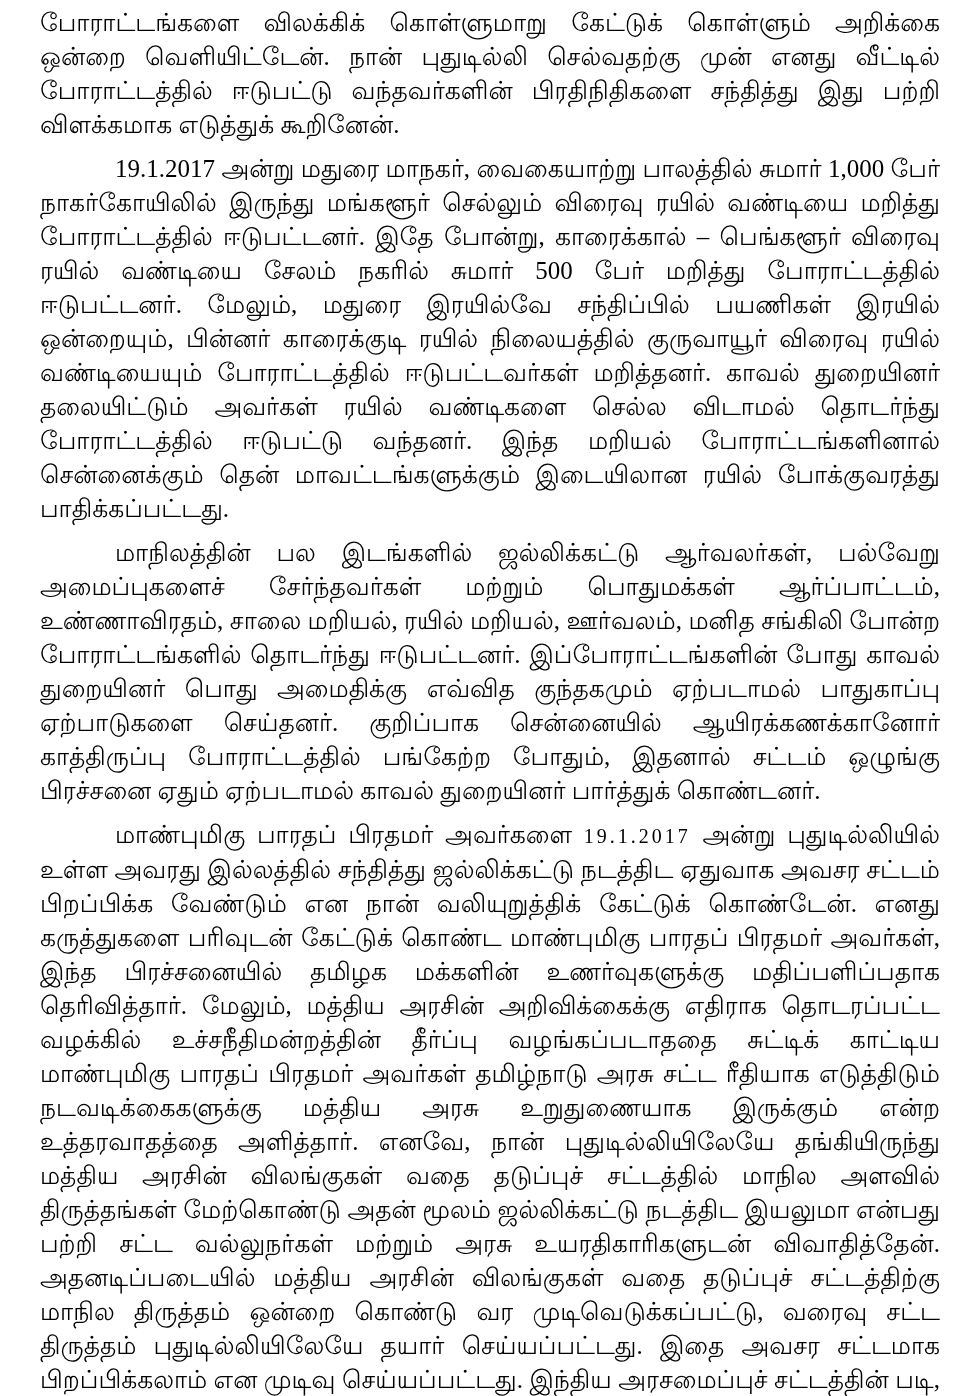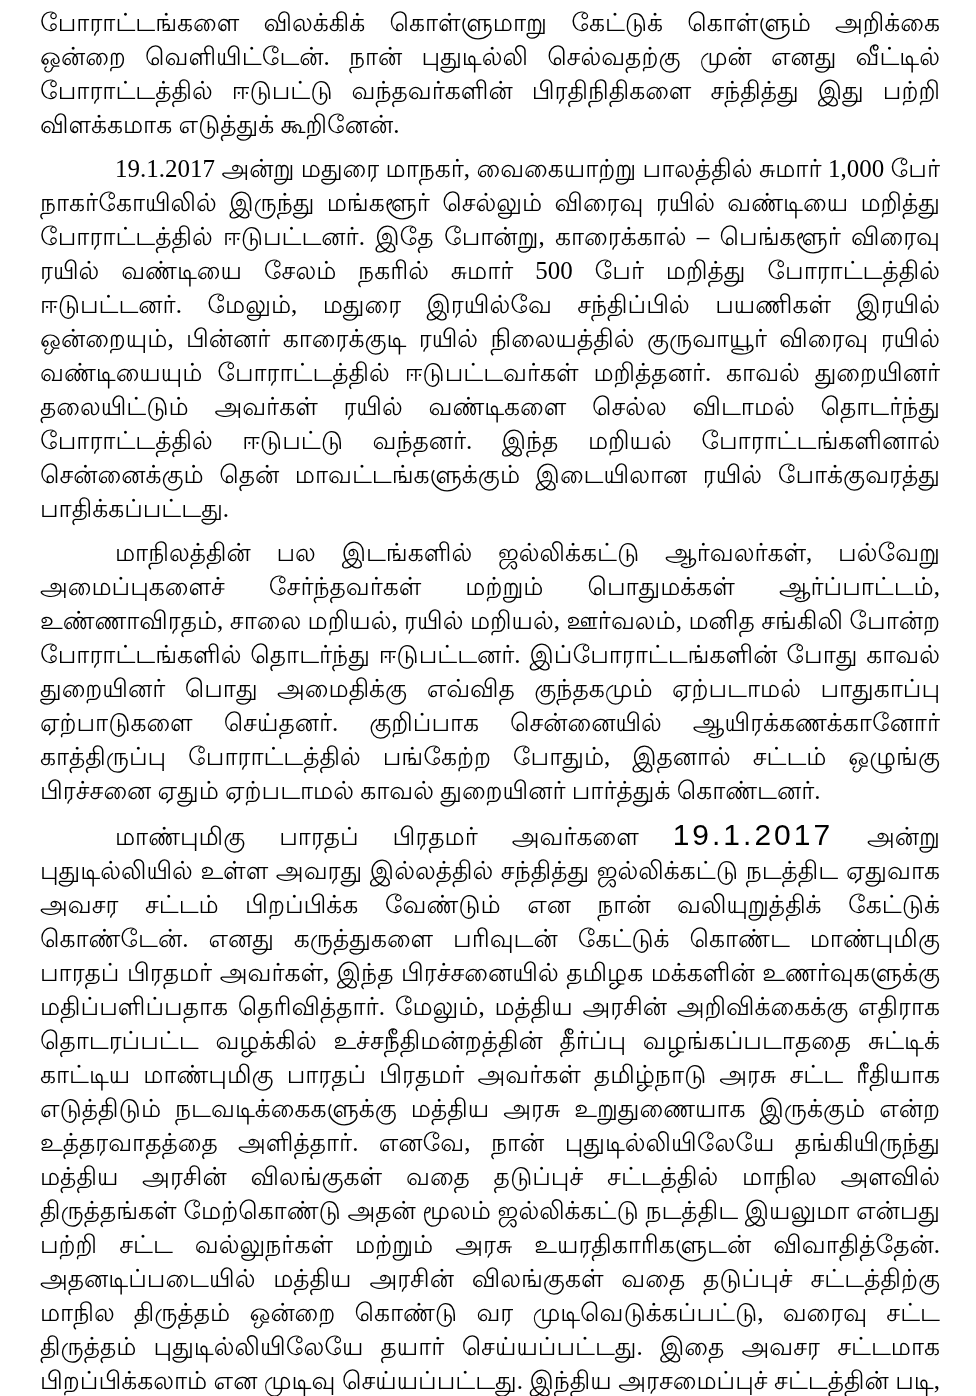"19.1.2017" .date-latin { font-family: Liberation Sans, sans-serif -> Liberation Serif, serif; font-size: 30px -> 20px }
